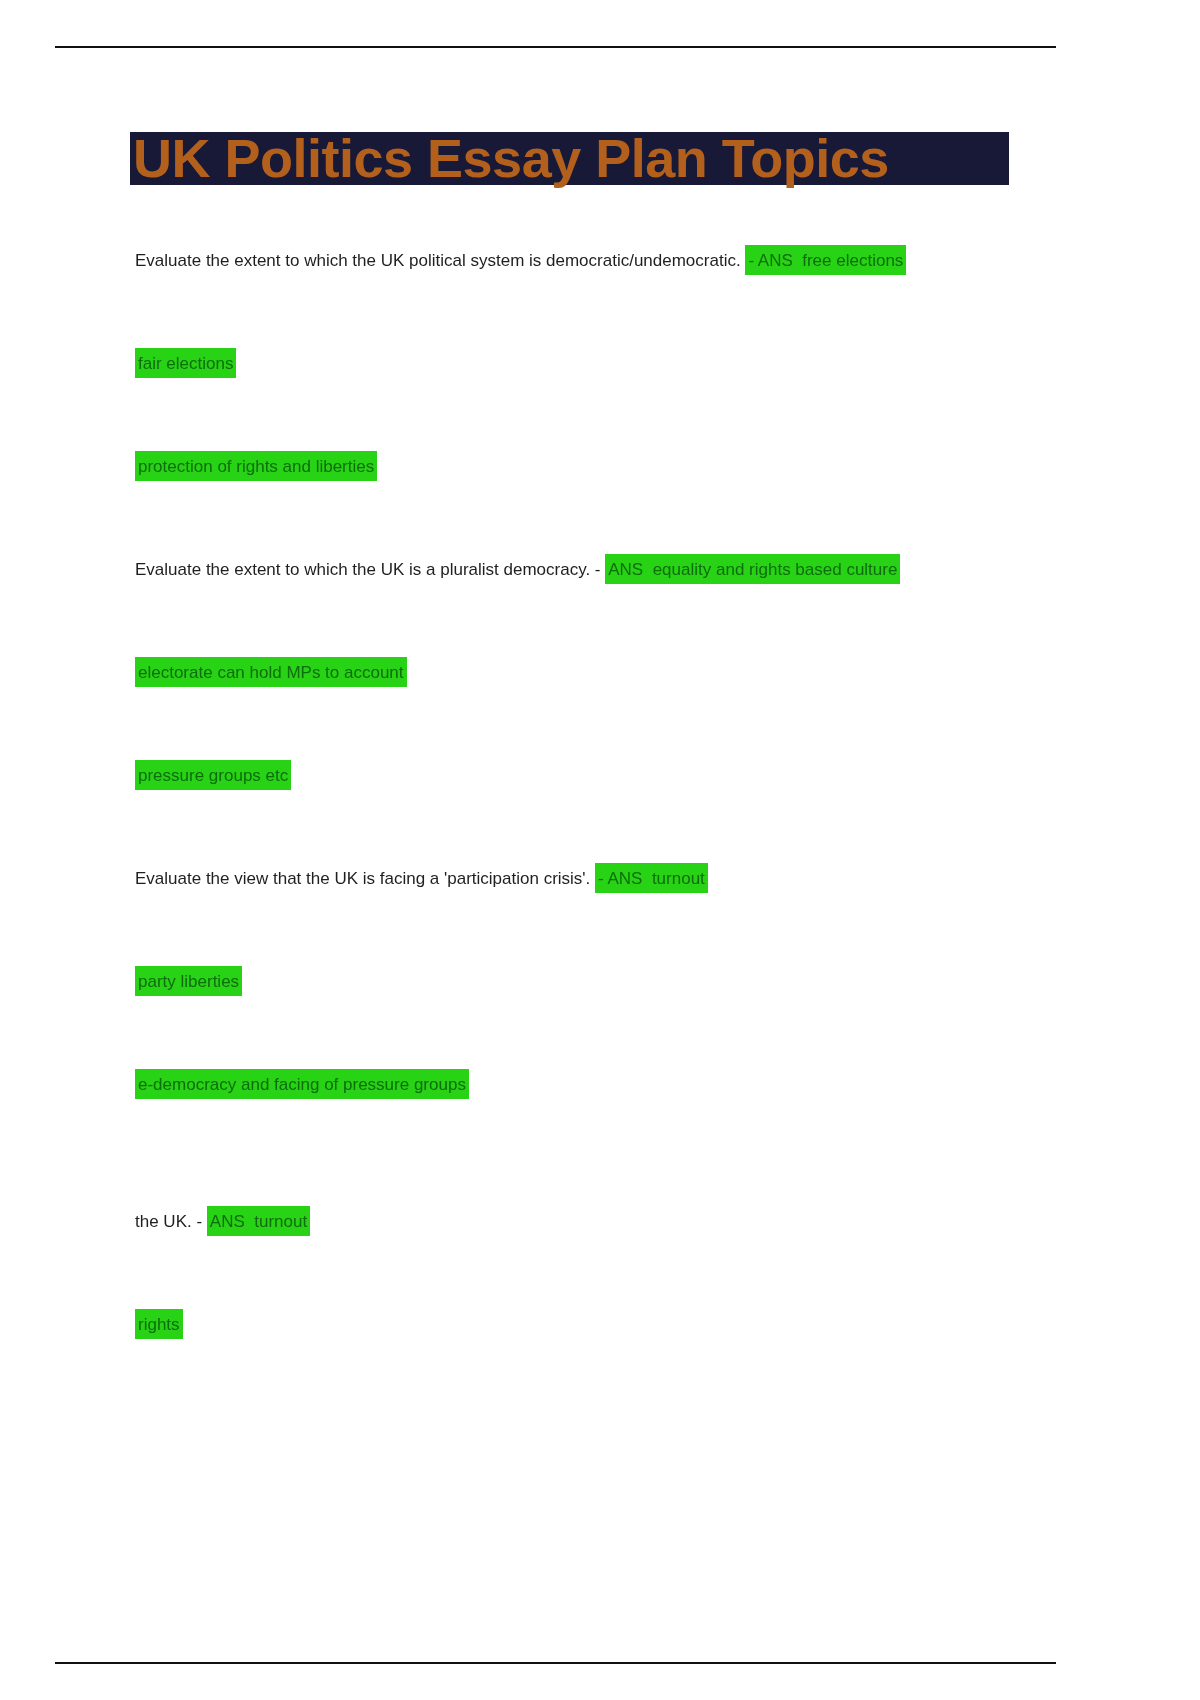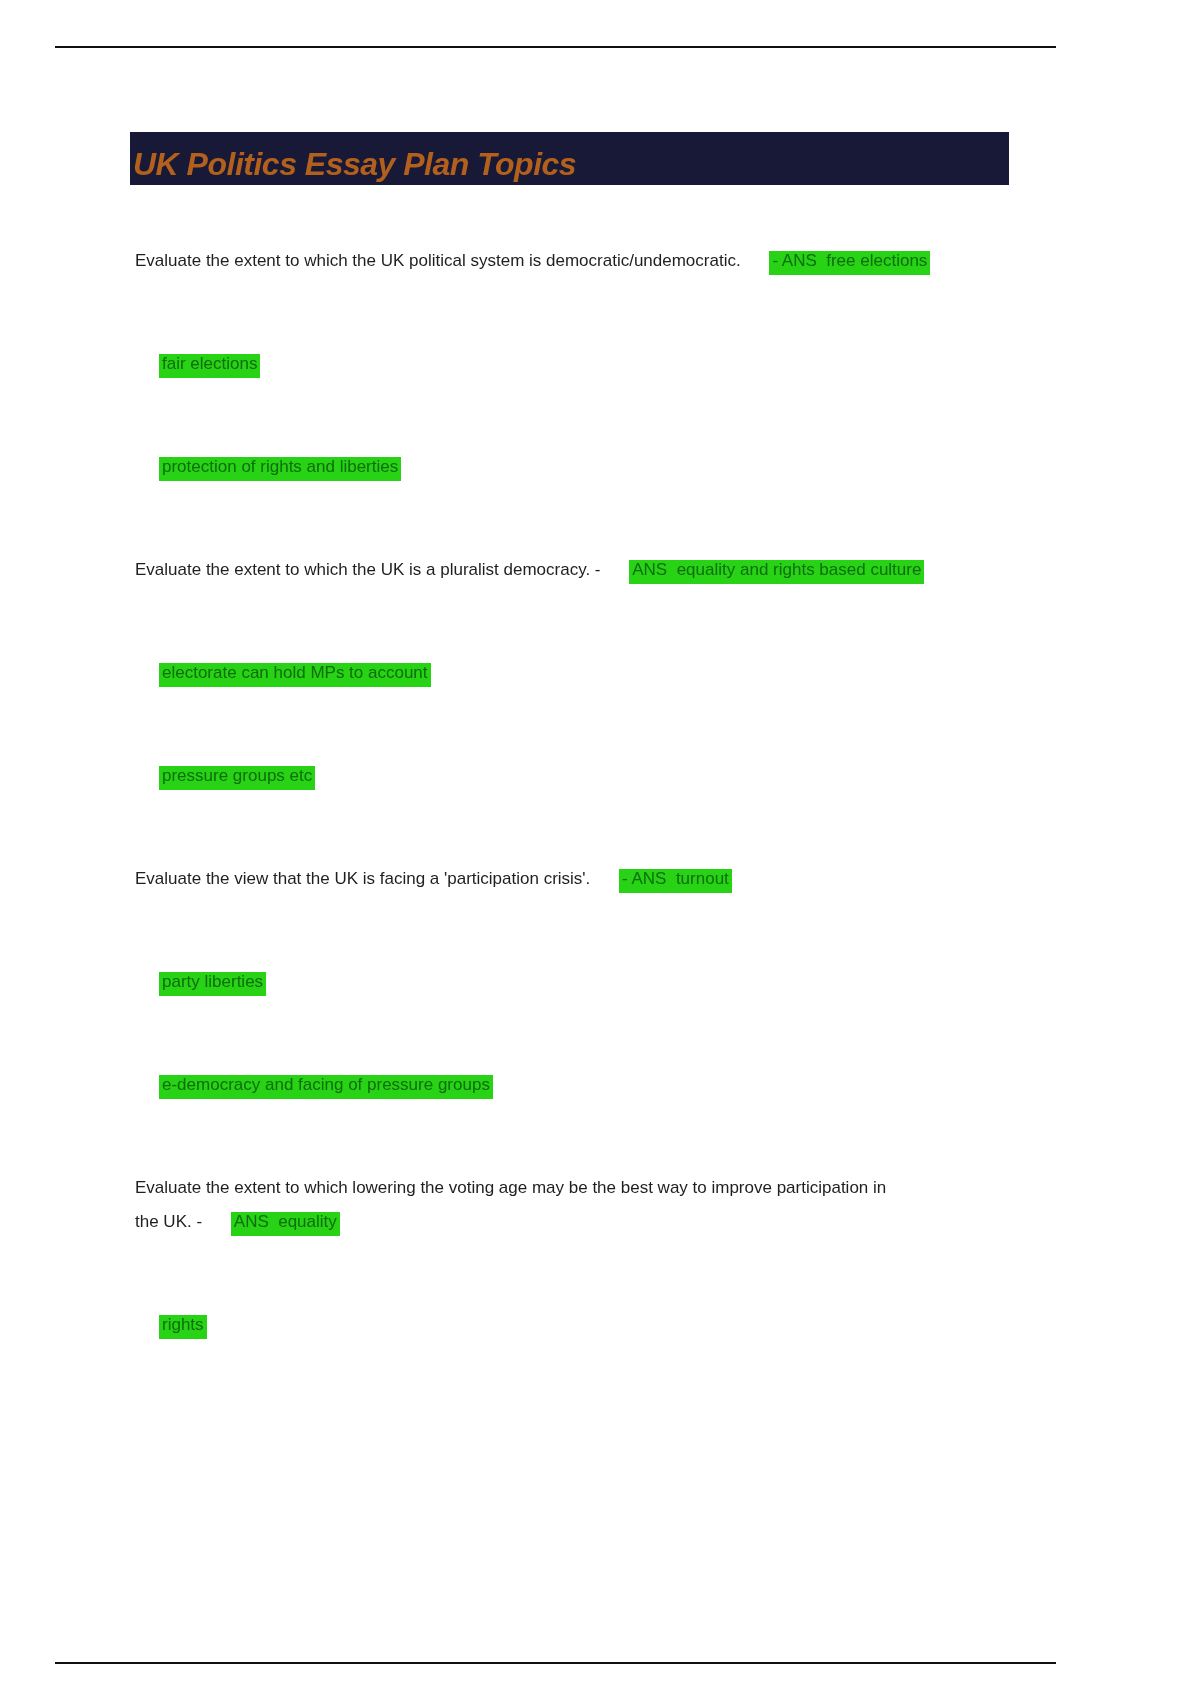"UK Politics Essay Plan Topics" .header-bar h1 { font-size: 32px -> 54px; font-style: italic -> none; padding: 6px 0 0 3px -> 0 0 0 3px }
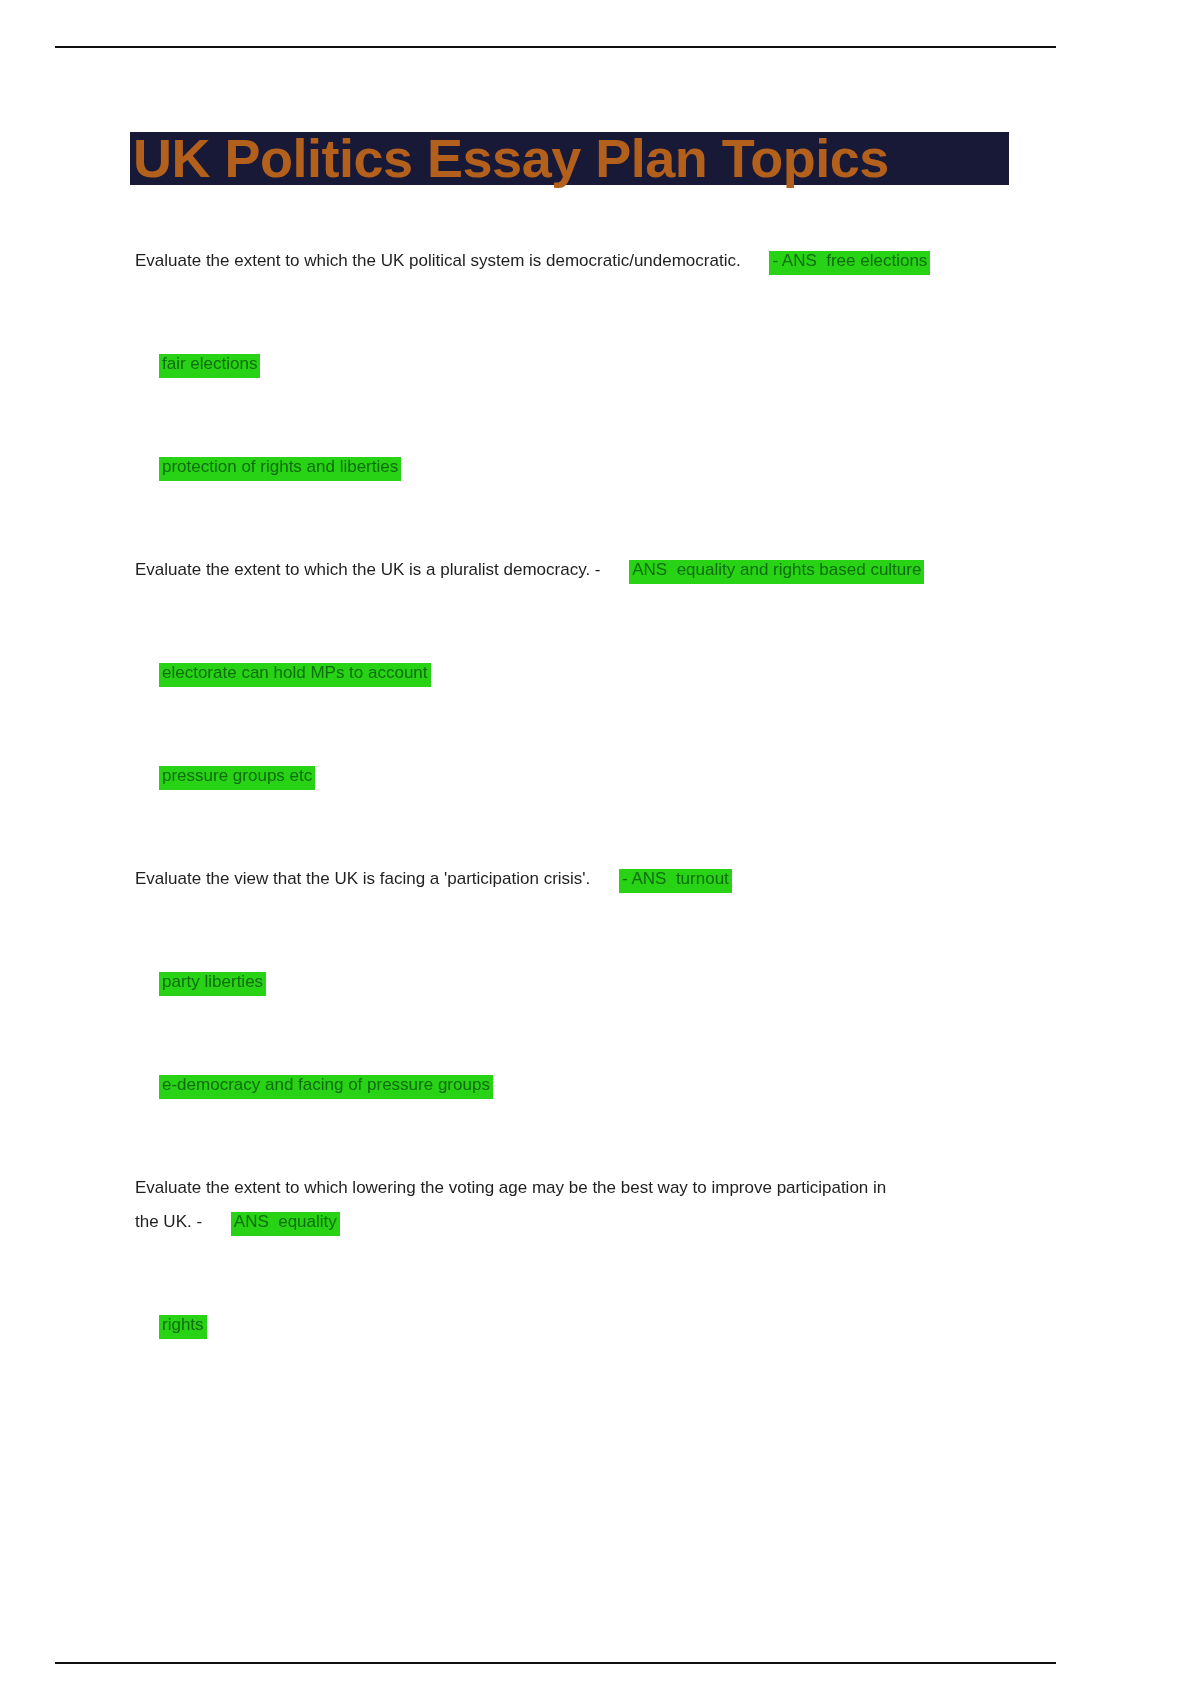"- ANS free elections" mark.hl { margin-left: 24px -> none; padding: 0 3px 5px 3px -> 6px 3px 5px 3px }
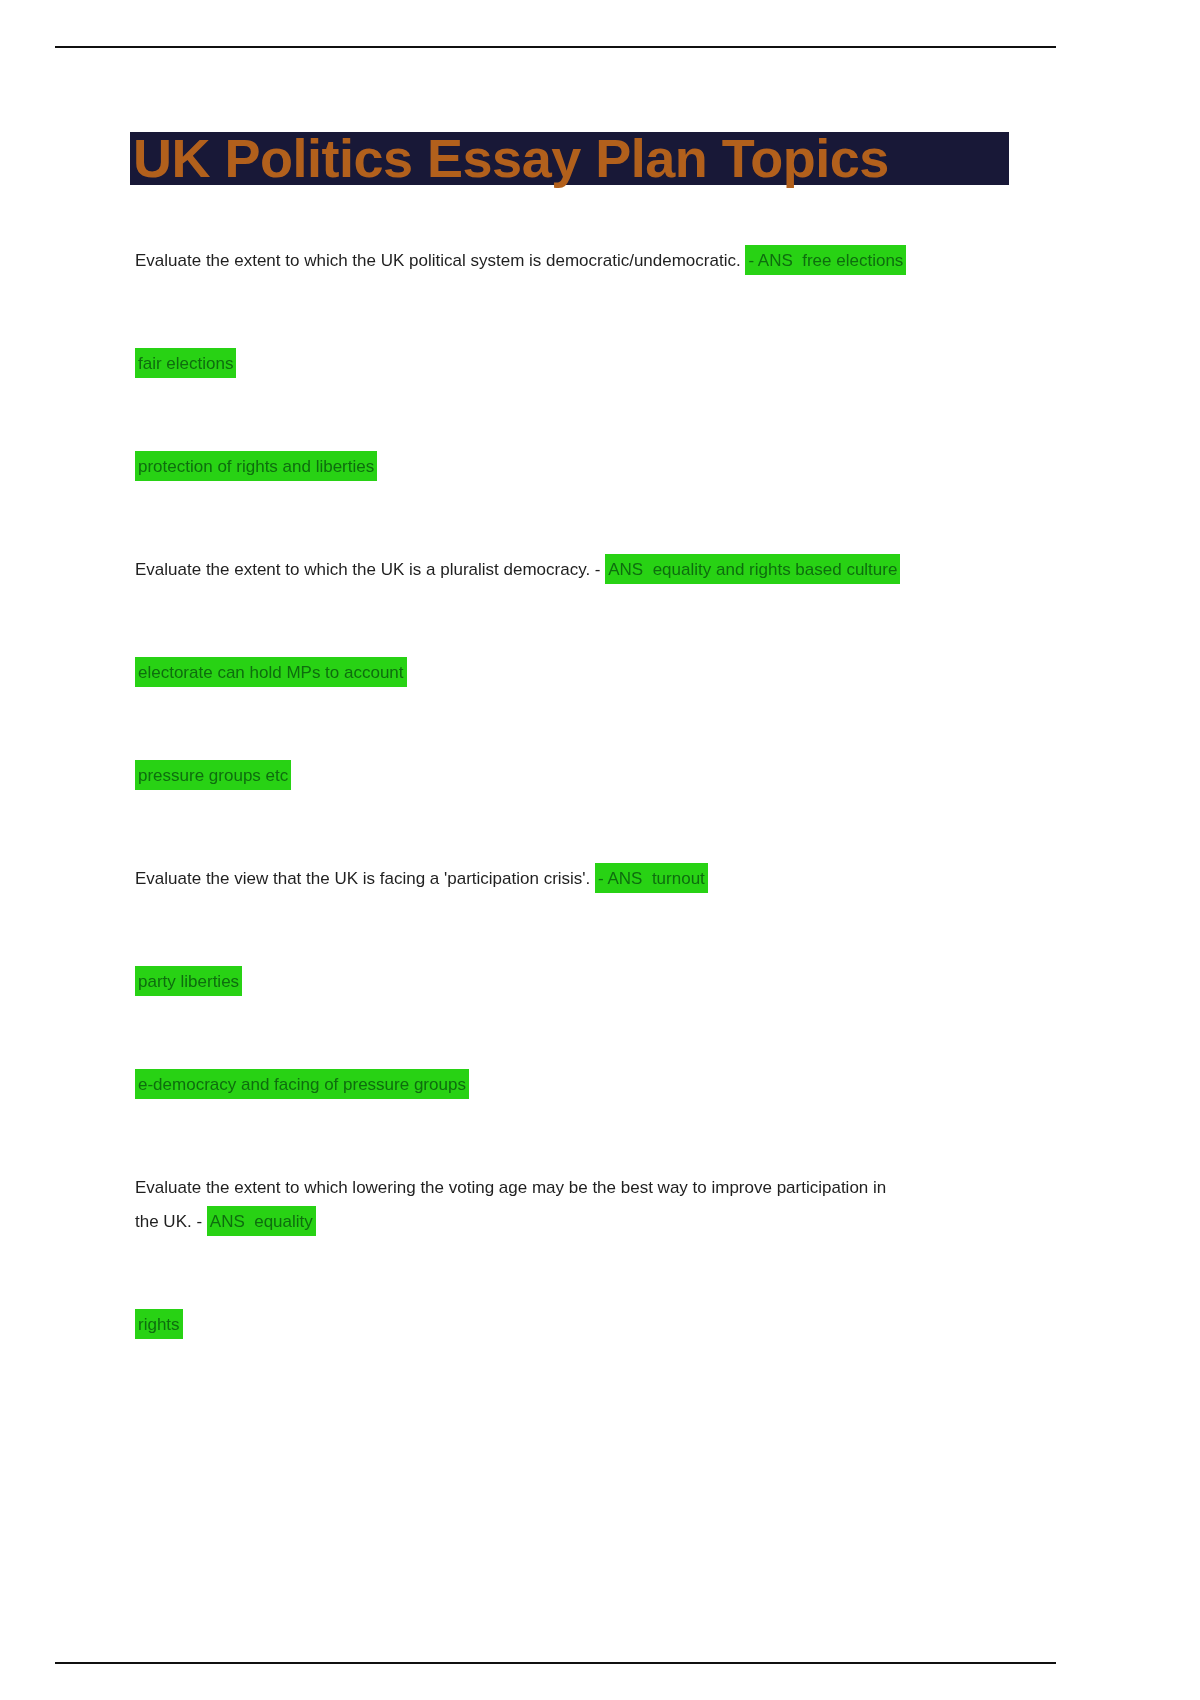"Evaluate the extent to which lowering" span.q { html: <span>Evaluate the extent to which lowering the voting age may be the best way to improve participation in</span> -> none }
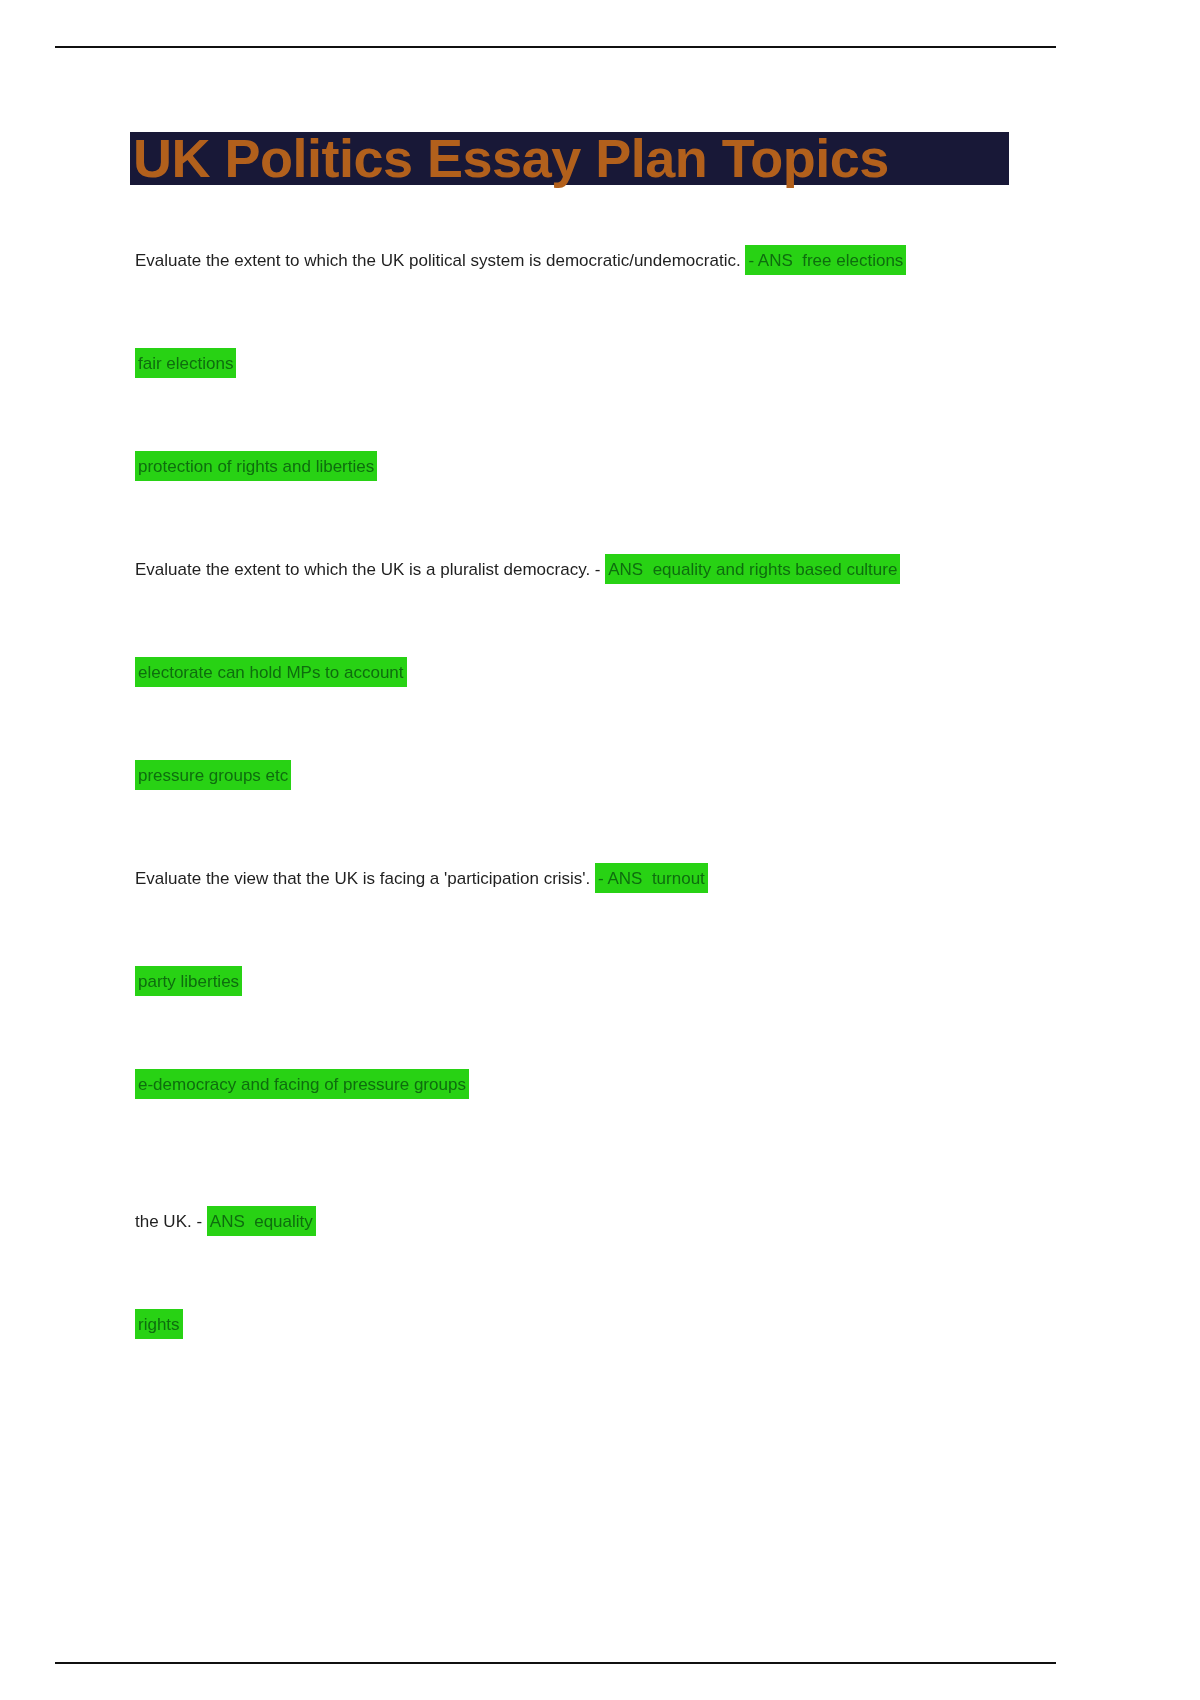"ANS equality" mark.hl { text: equality -> turnout }
